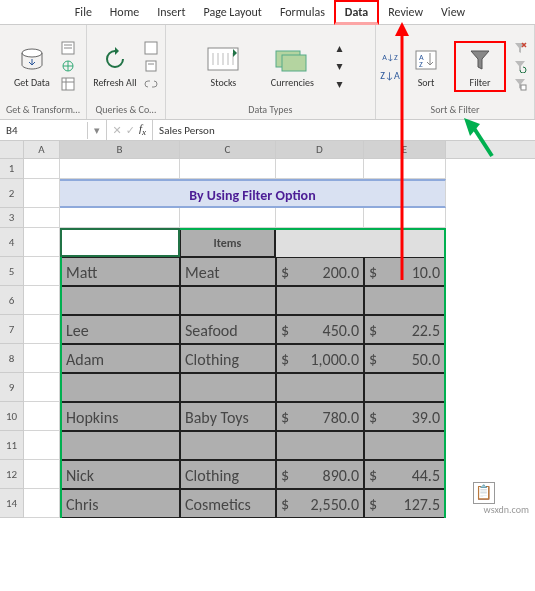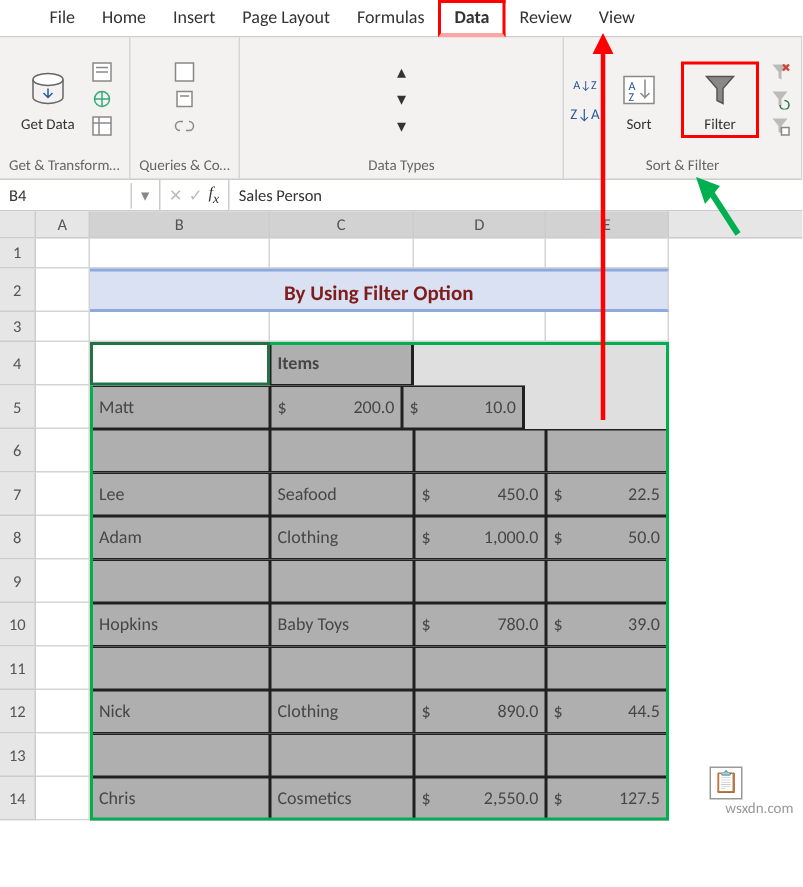"File" .menubar { justify-content: none -> center; padding-left: 24px -> 5px }
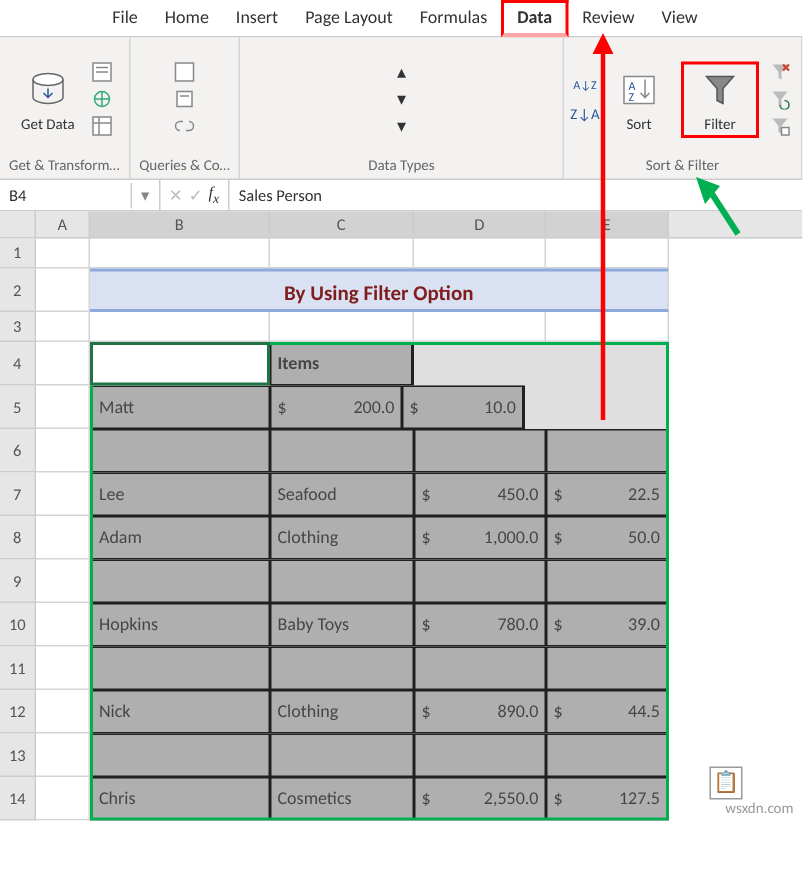"Refresh All" div.bigbtn { html: none -> <div> <svg> <path></path> <path></path> </svg> <div>Refresh All</div> </div> }
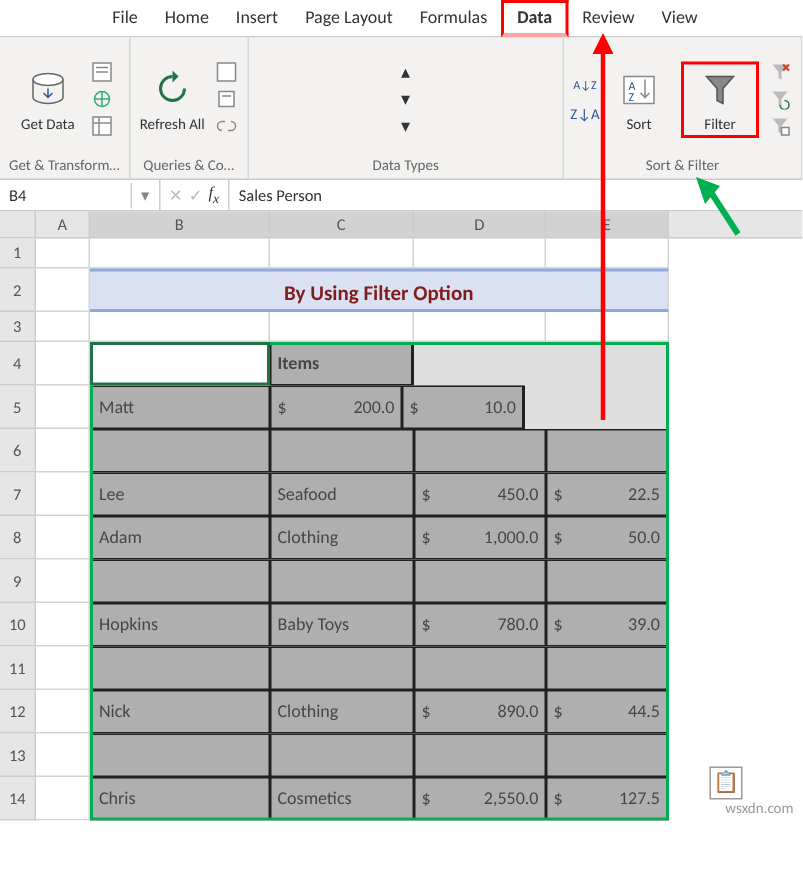"Stocks" div.bigbtn { html: none -> <div> <svg> <rect></rect> <path></path> <path></path> </svg> <div>Stocks</div> </div> }
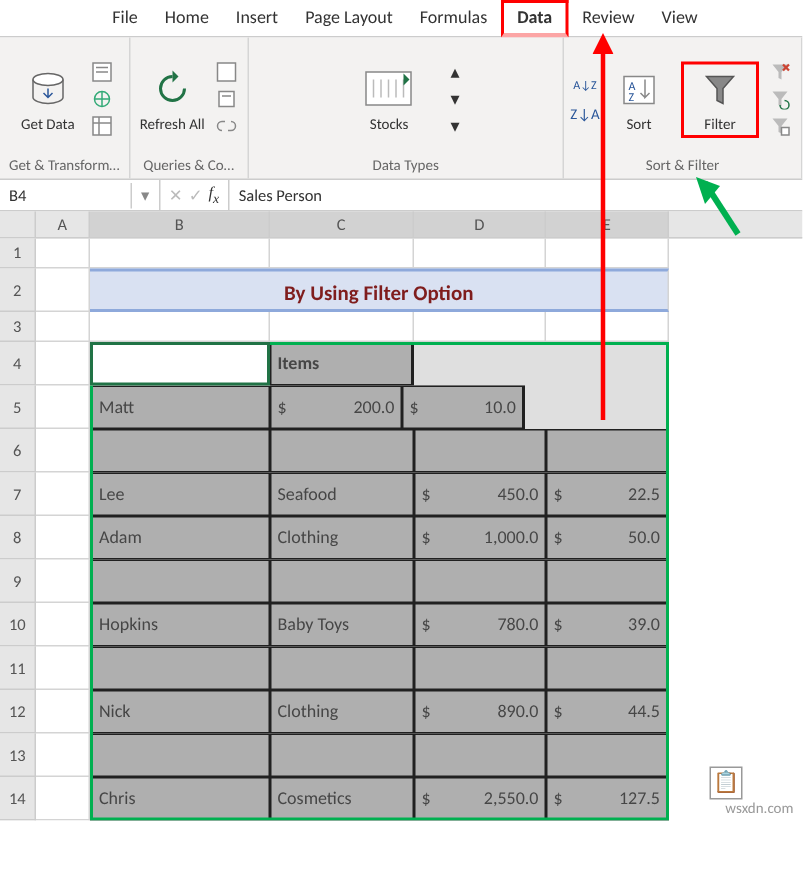"Currencies" div.bigbtn { html: none -> <div> <svg> <rect></rect> <rect></rect> </svg> <div>Currencies</div> </div> }
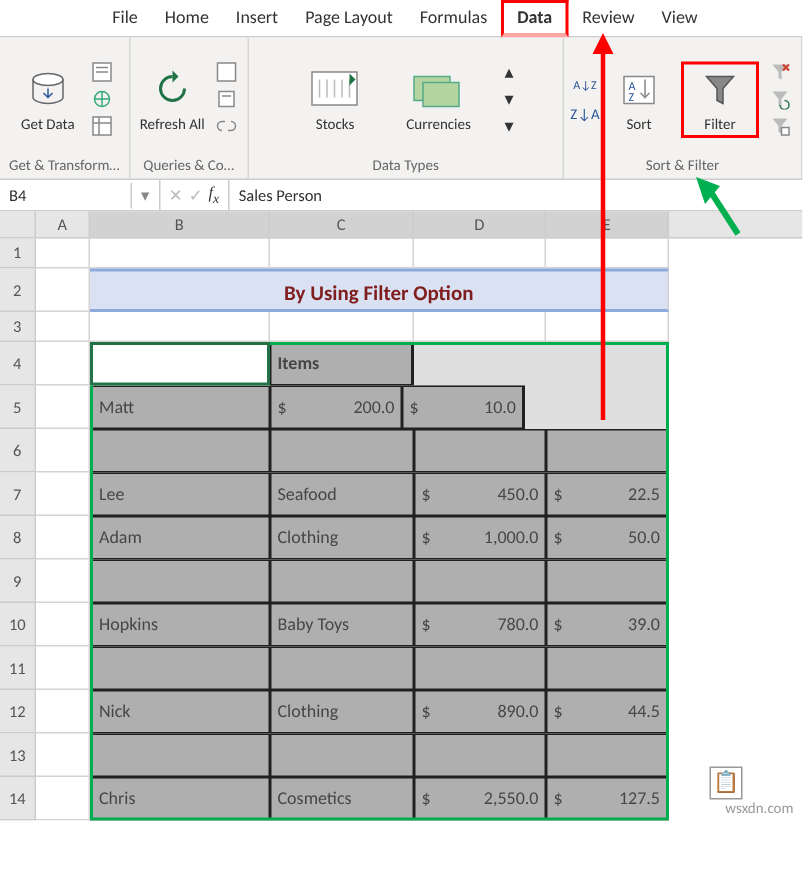"By Using Filter Option" .title-row { color: #7f1d1d -> #4c1d95 }
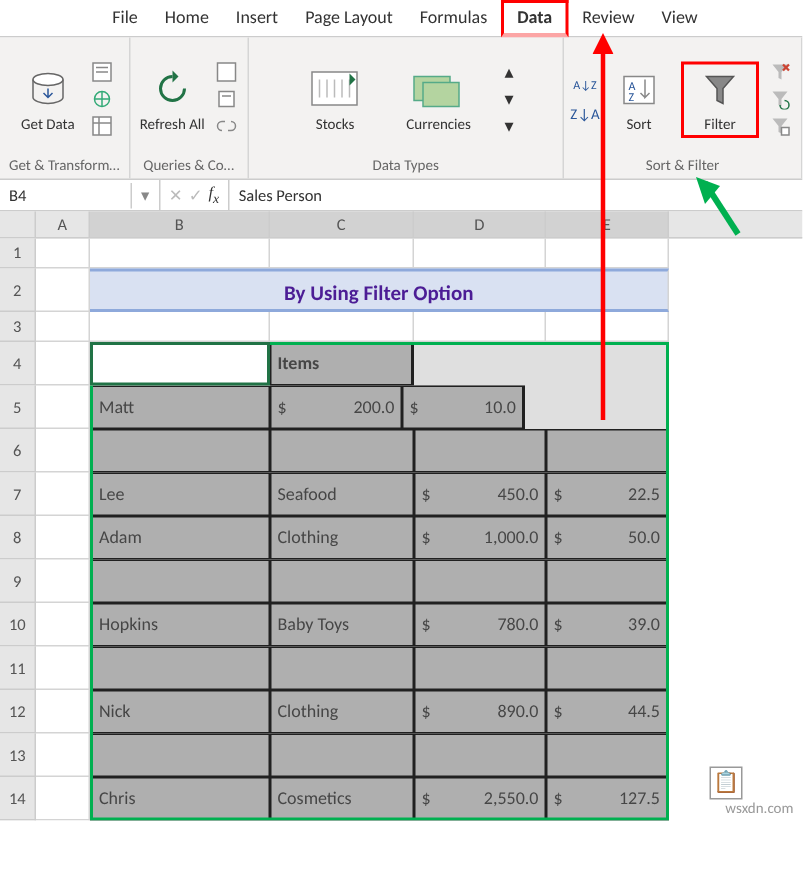"Items" .thdr { text-align: left -> center }
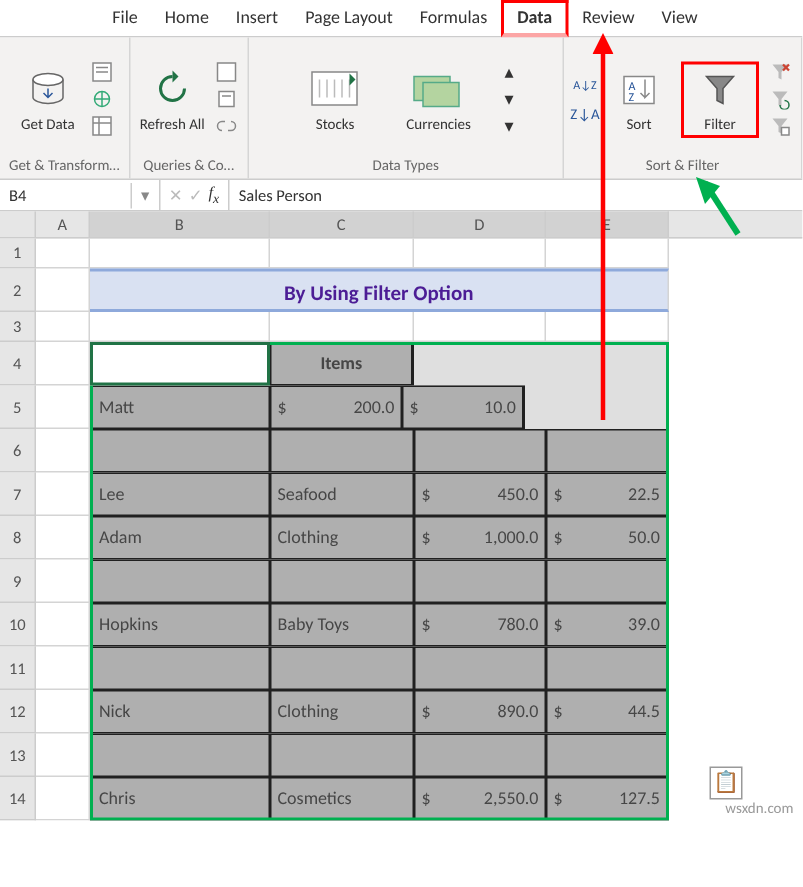"Matt" .tcell { font-size: 12px -> 16px }
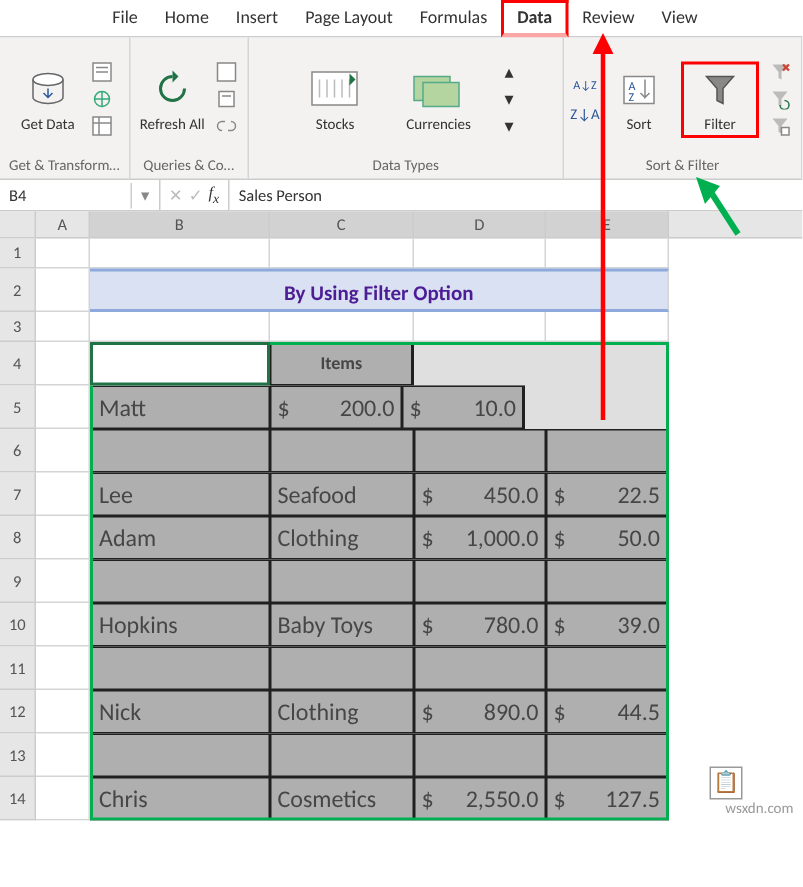"Meat" div.cell { html: none -> <div>Meat</div> }
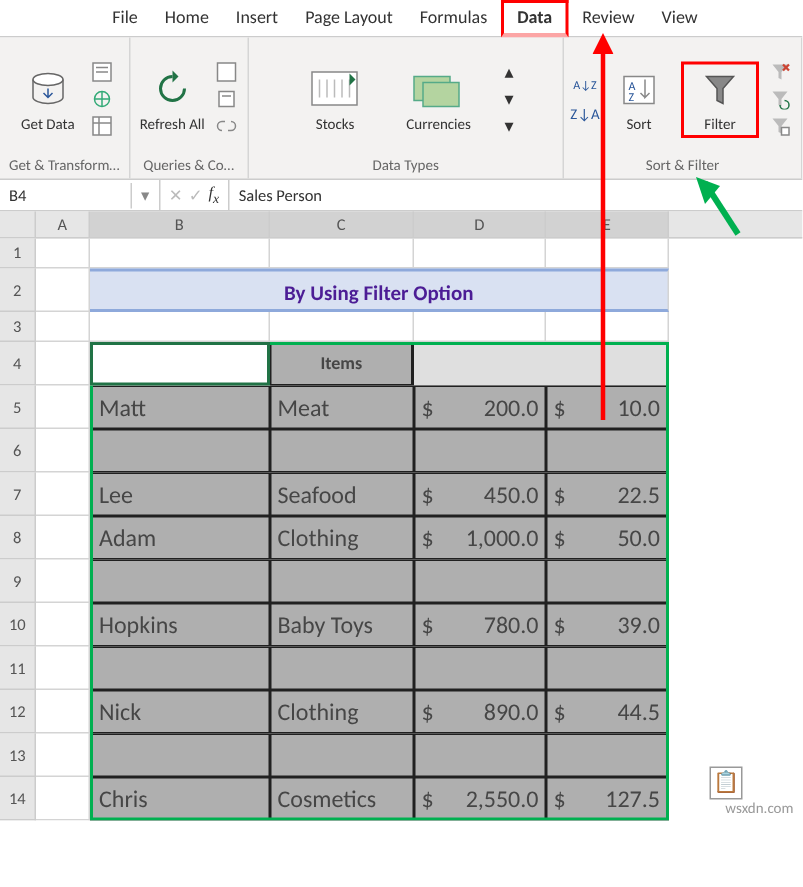"13" div.row { html: <div> <div>13</div> <div></div> <div></div> <div></div> <div></div> <div></div> </div> -> none }
